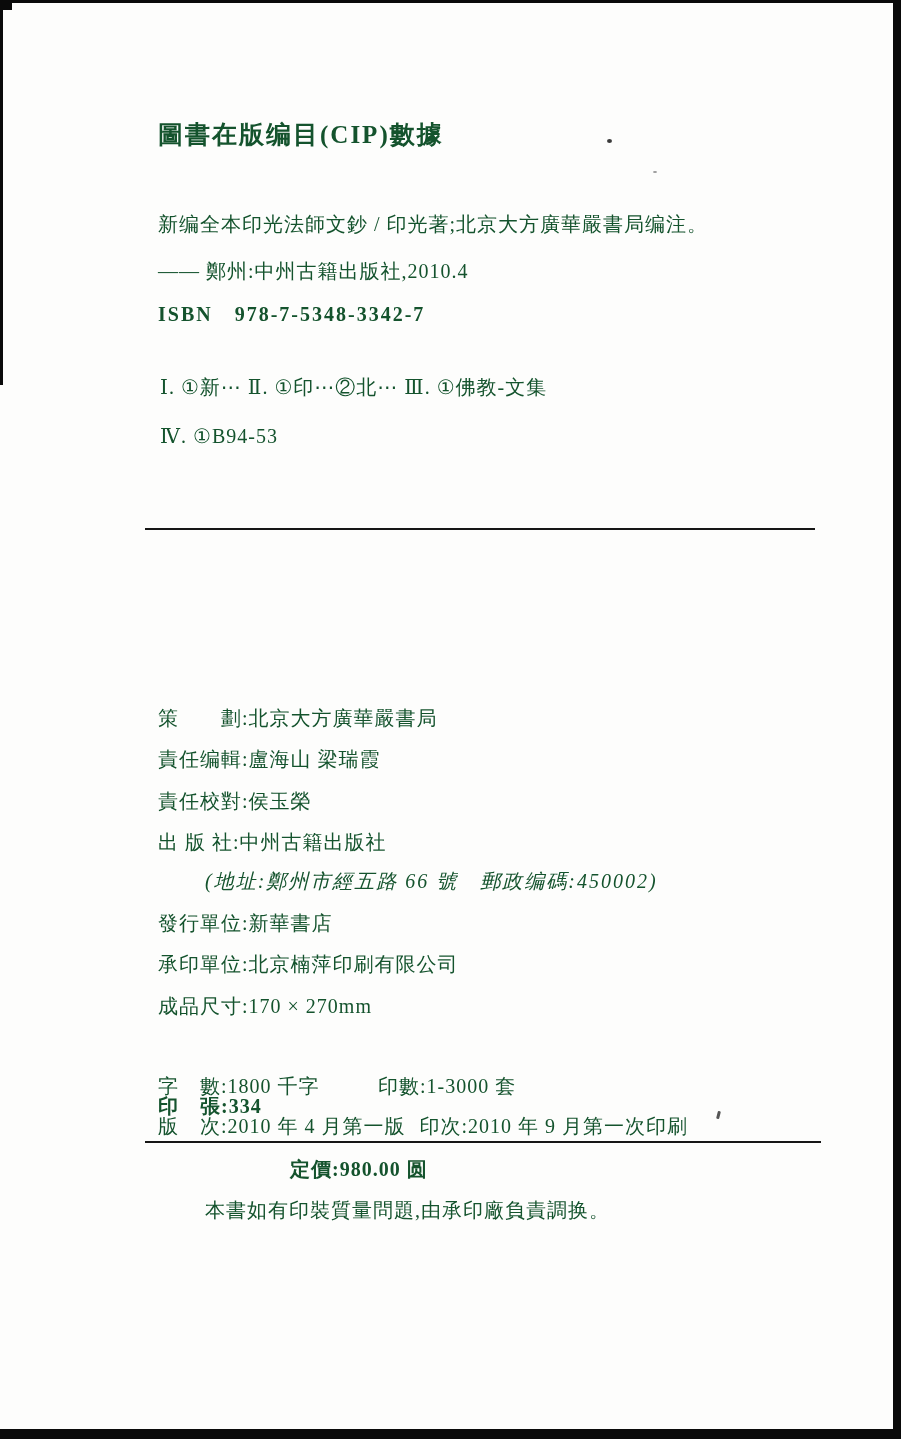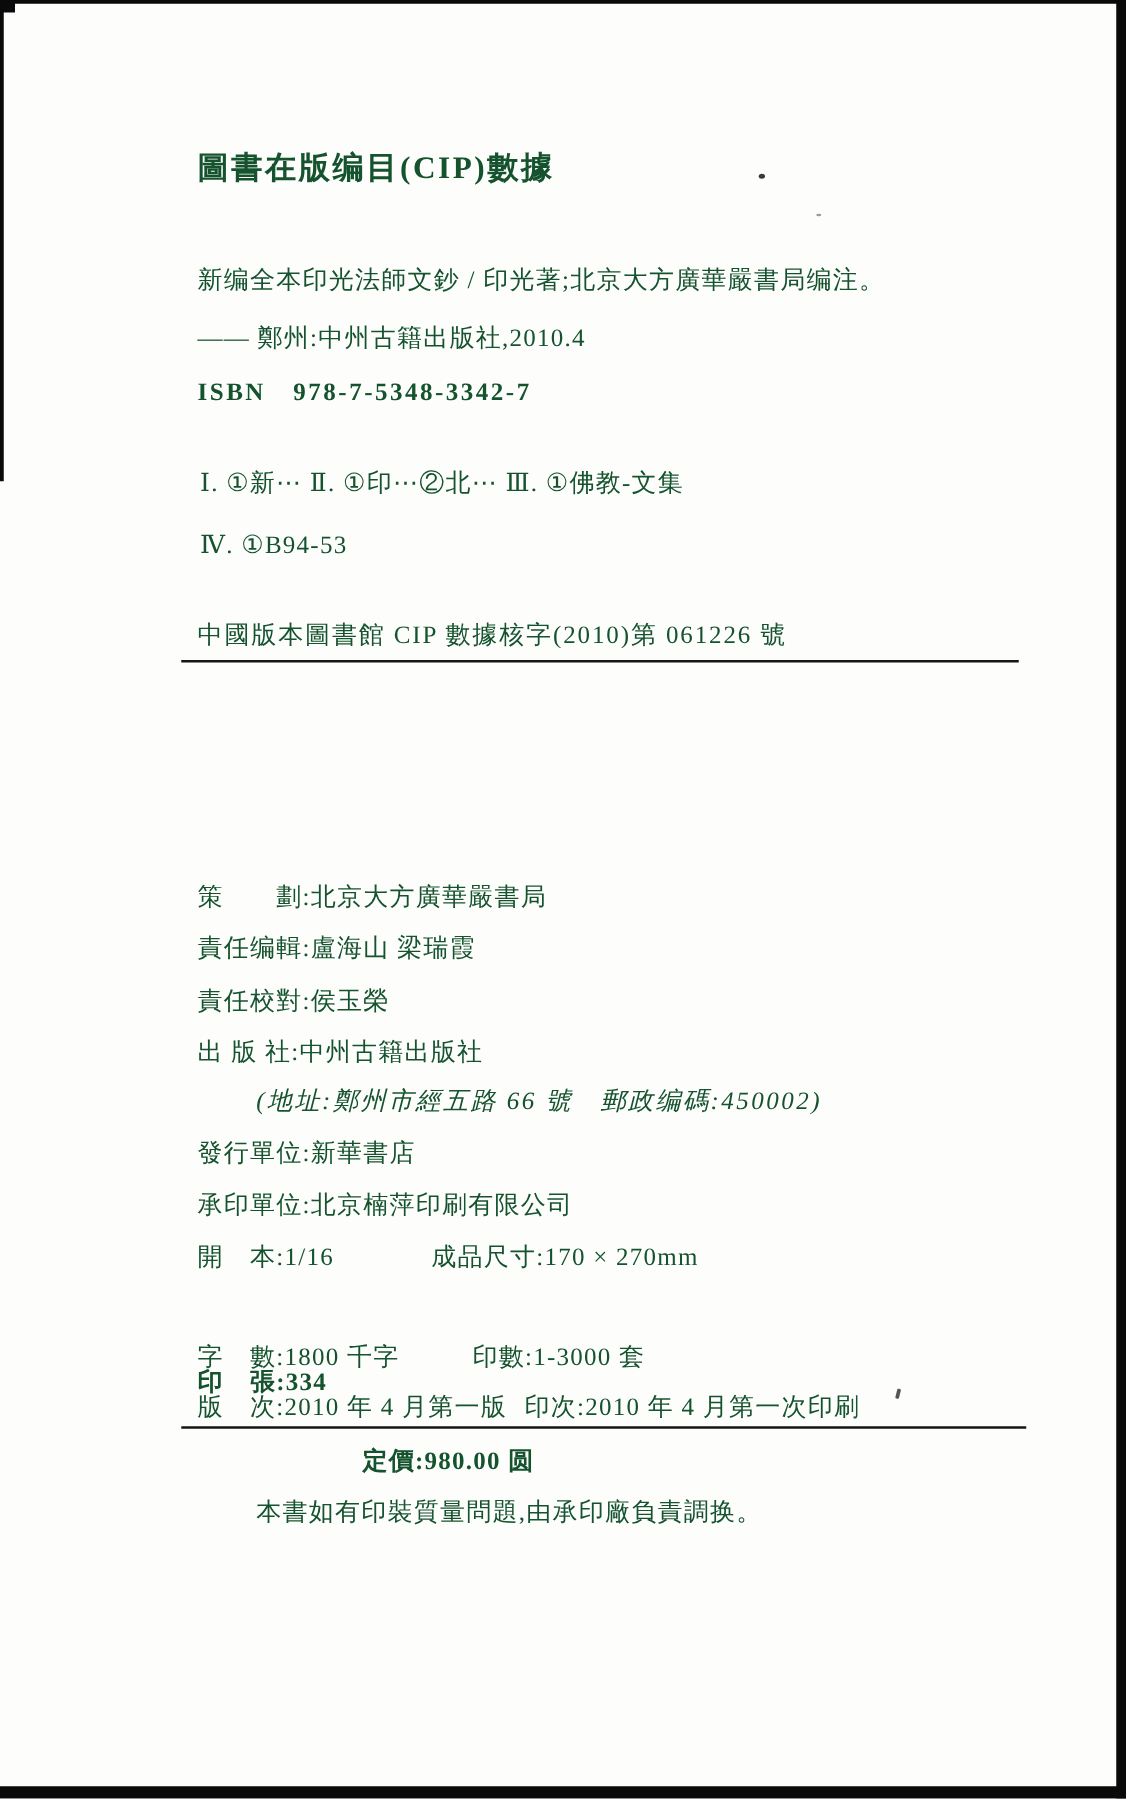"中國版本圖書館 CIP 數據核字(2010)第 061226 號" div.line { html: <div>中國版本圖書館 CIP 數據核字(2010)第 061226 號</div> -> none }
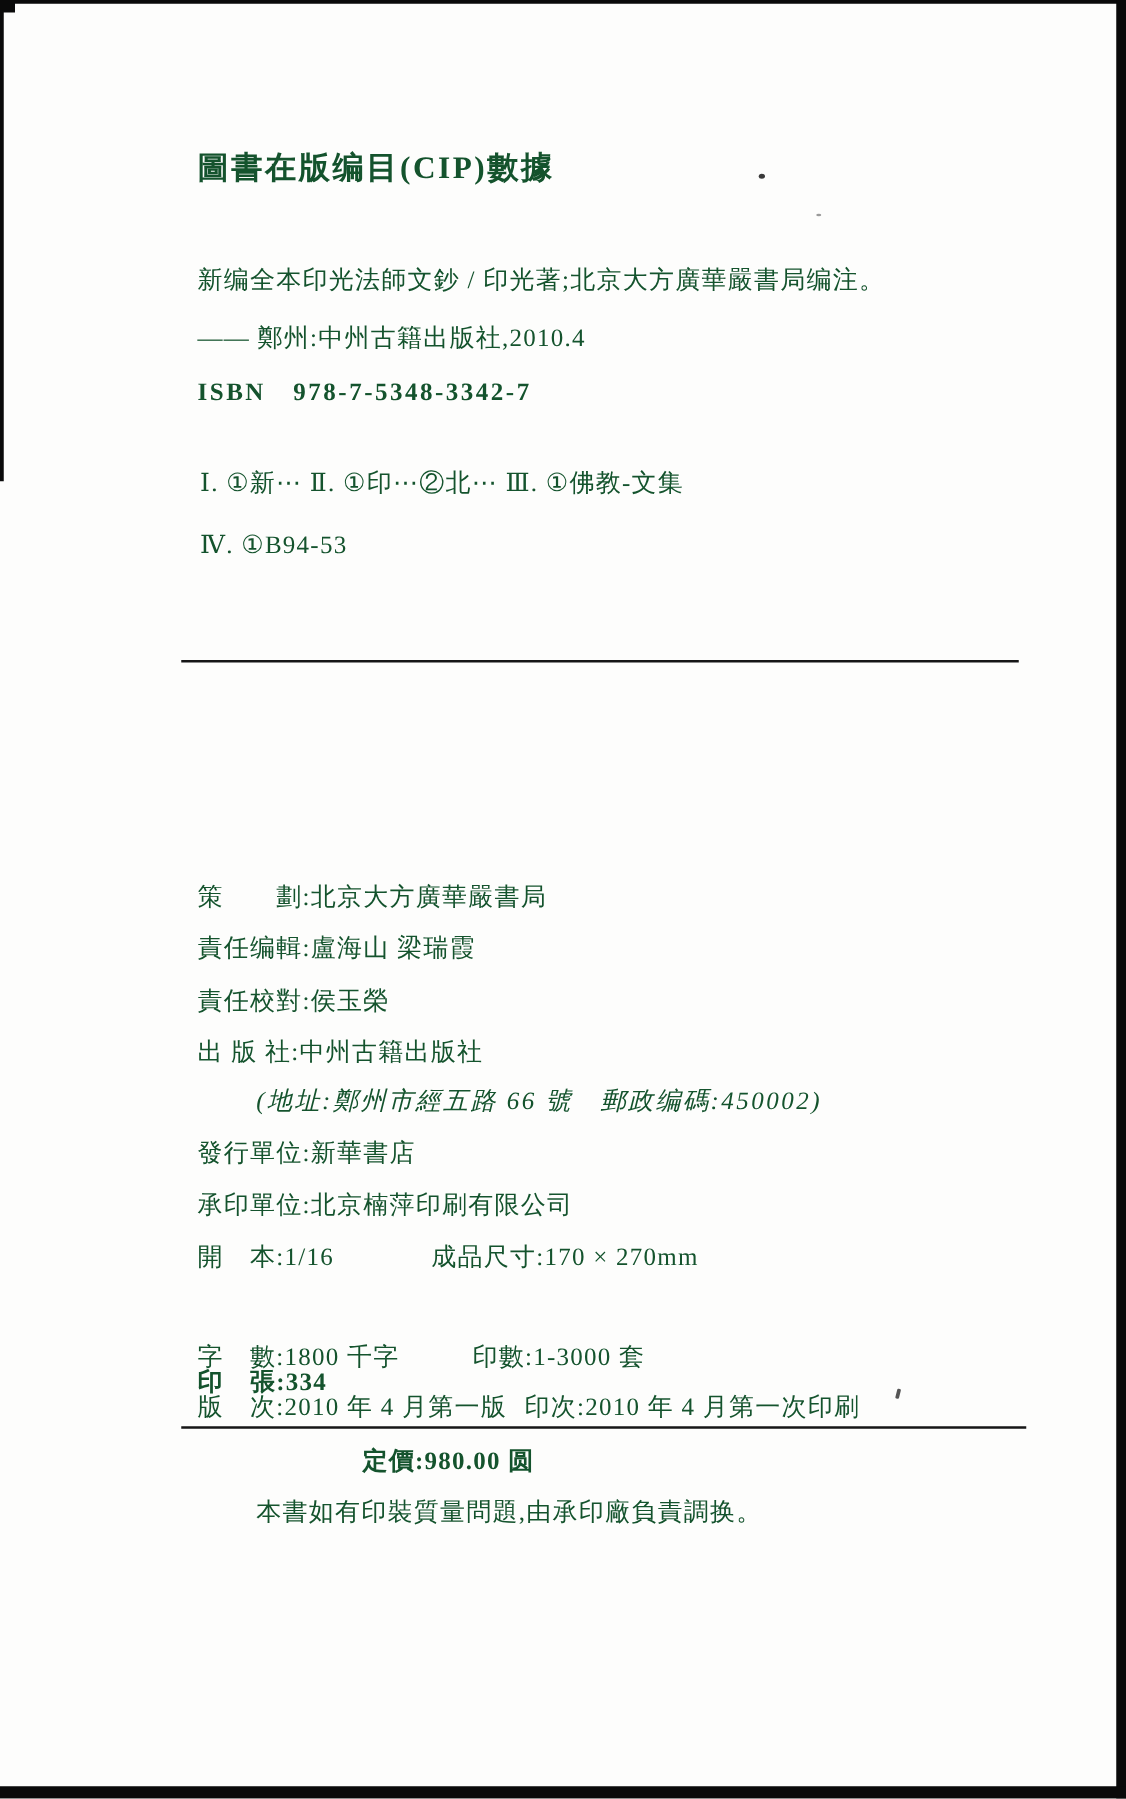"開 本:1/16" span.c-a { html: <span>開 本:1/16</span> -> none }
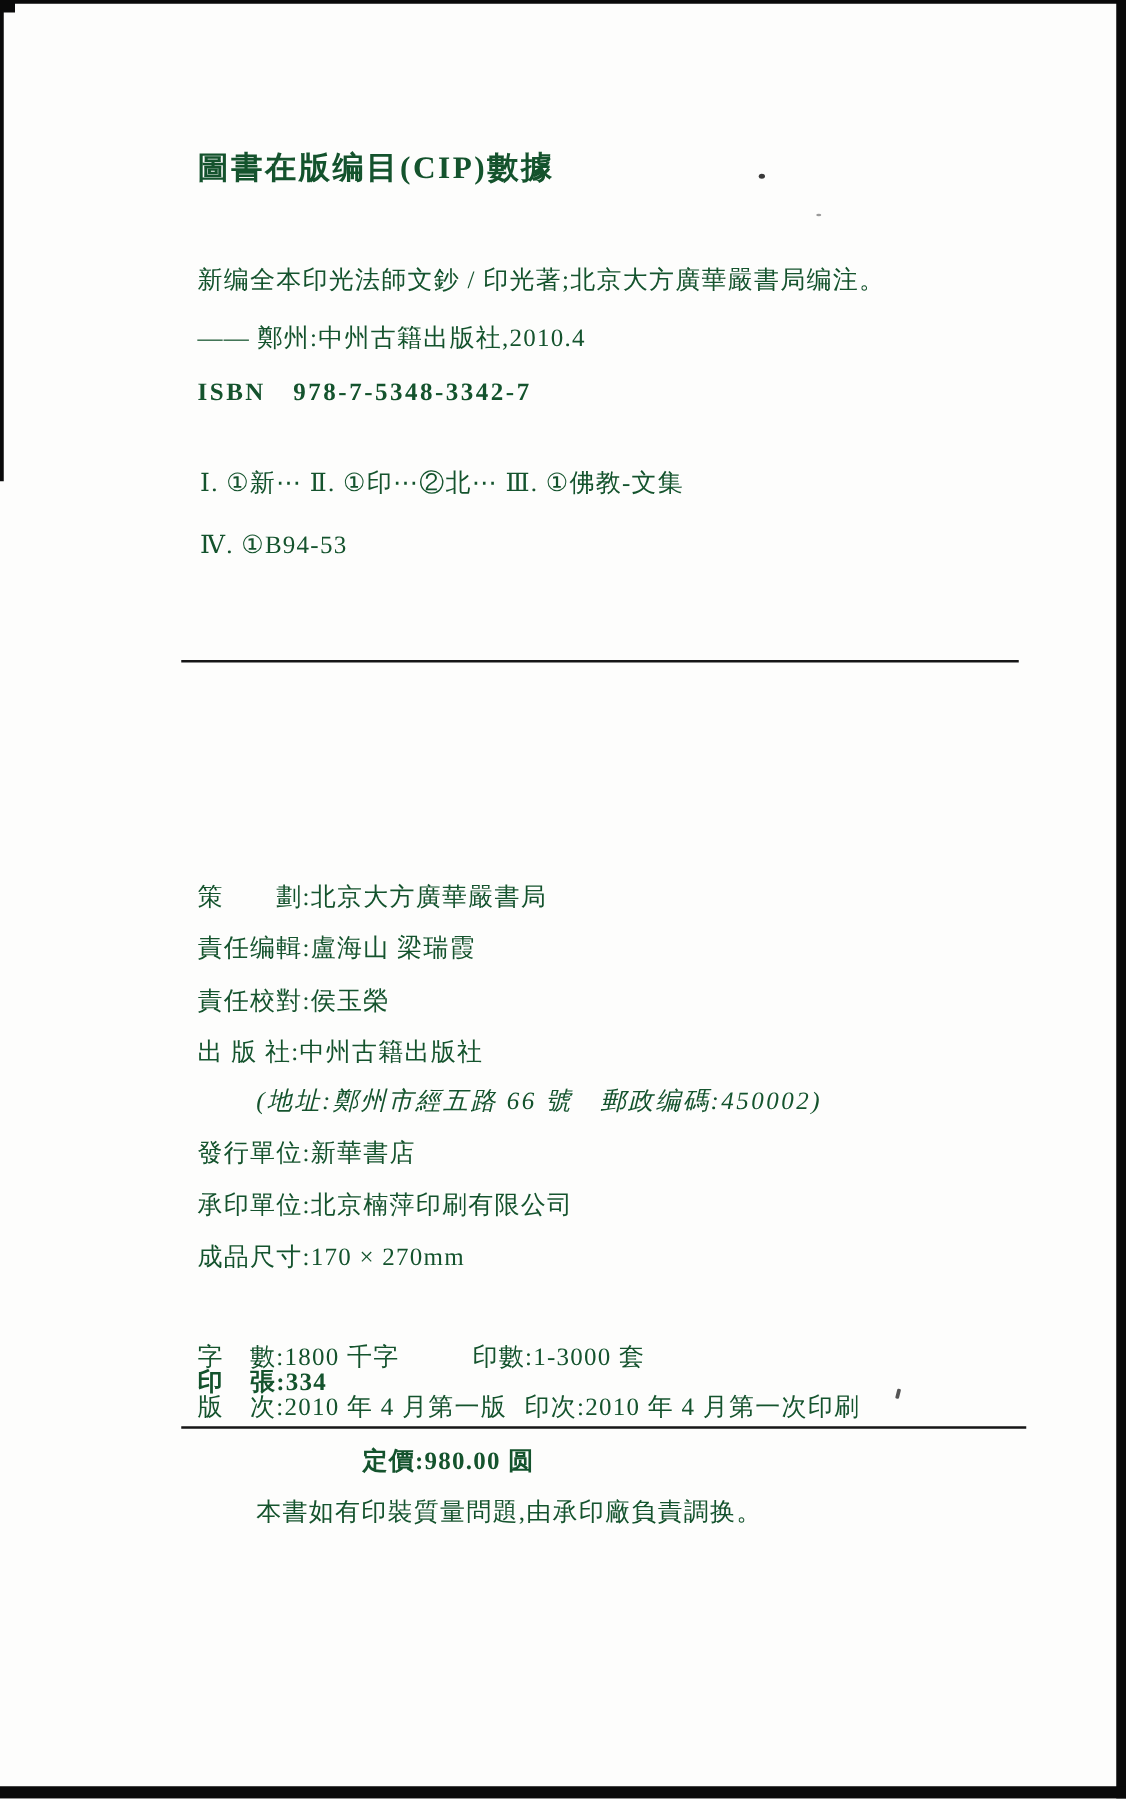"印次:2010 年 4 月第一次印刷" span.c-b { text: 4 -> 9 }
